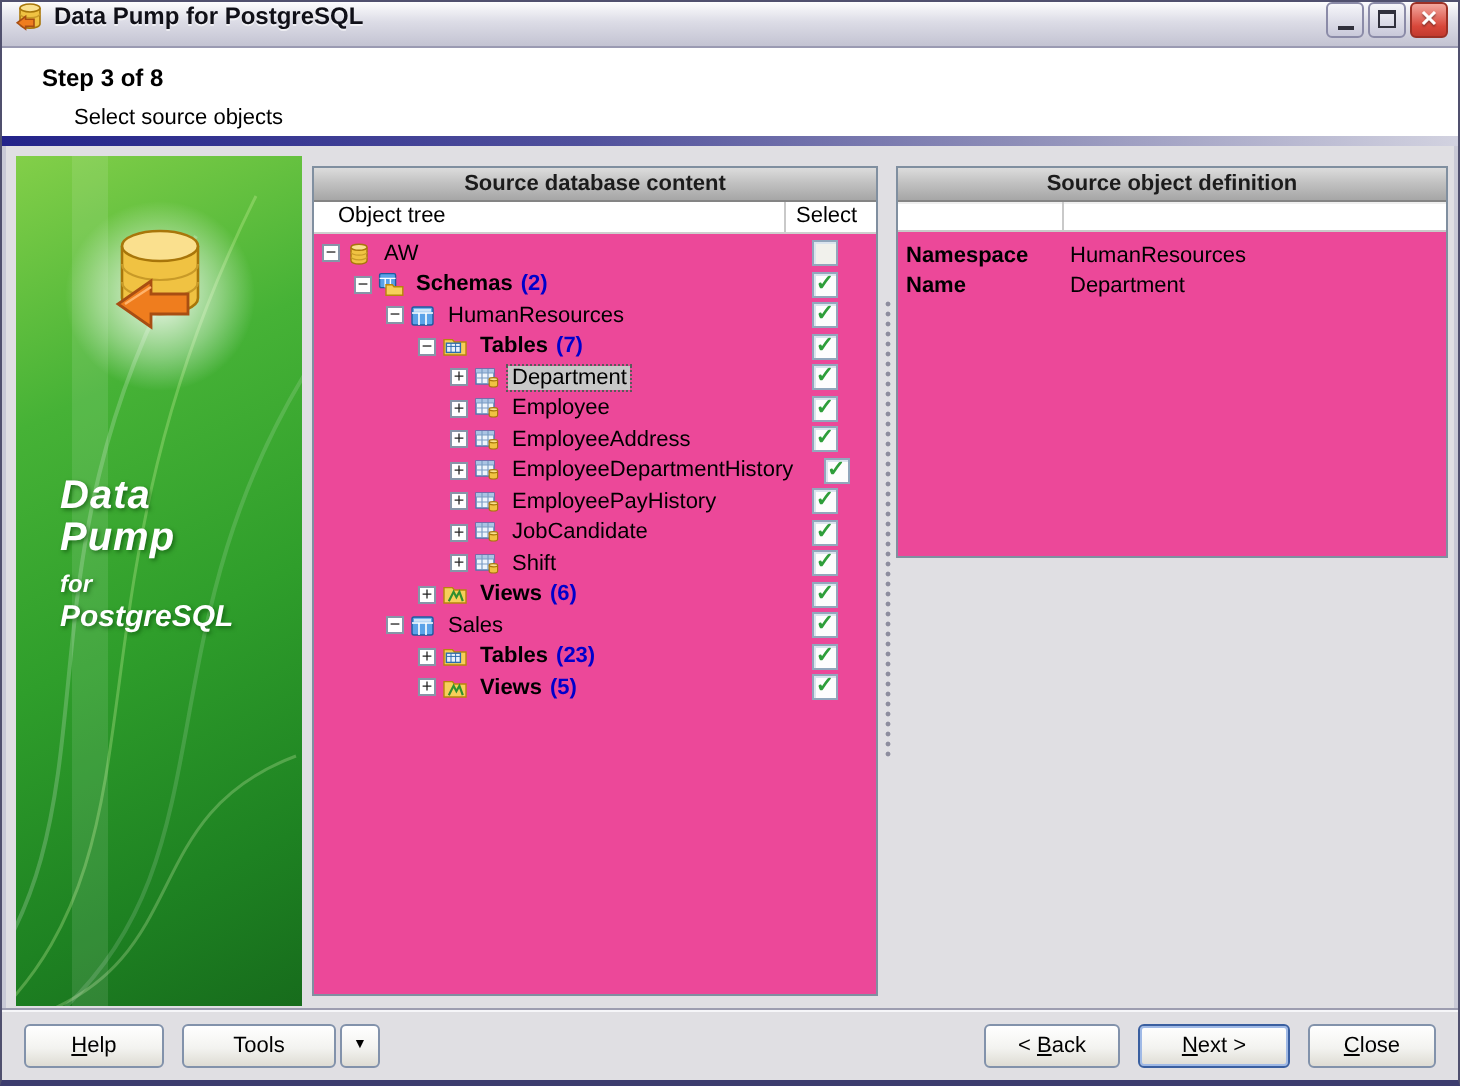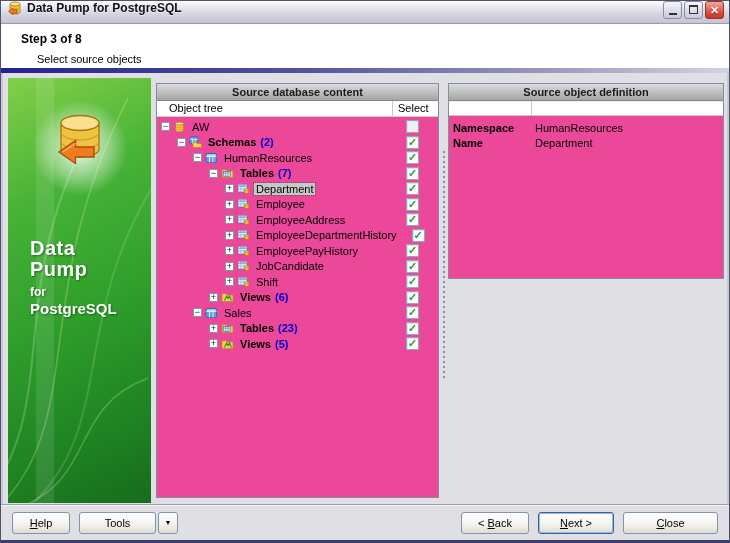"Data" .side-text { font-style: none -> italic }
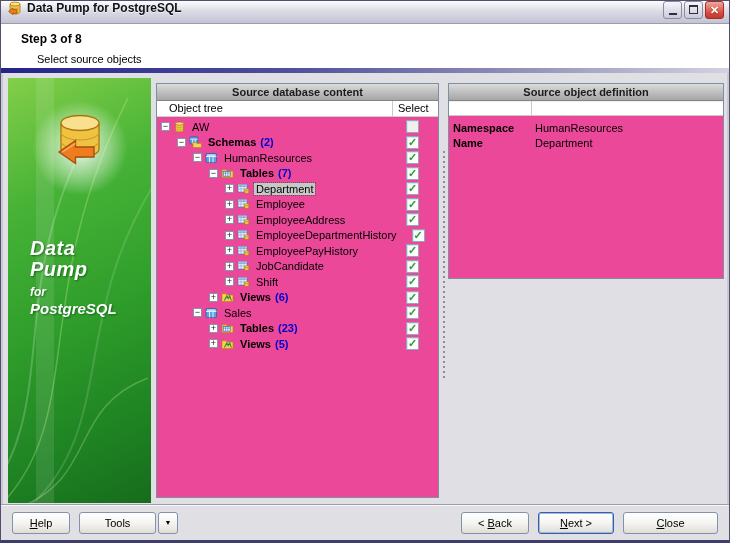"Help" .btn-help { width: 58px -> 70px }
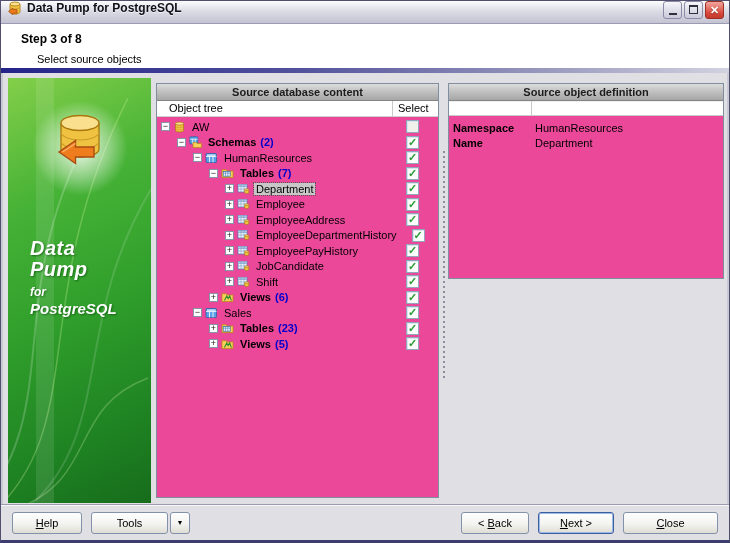"Close" .btn-close { width: 95px -> 64px }
